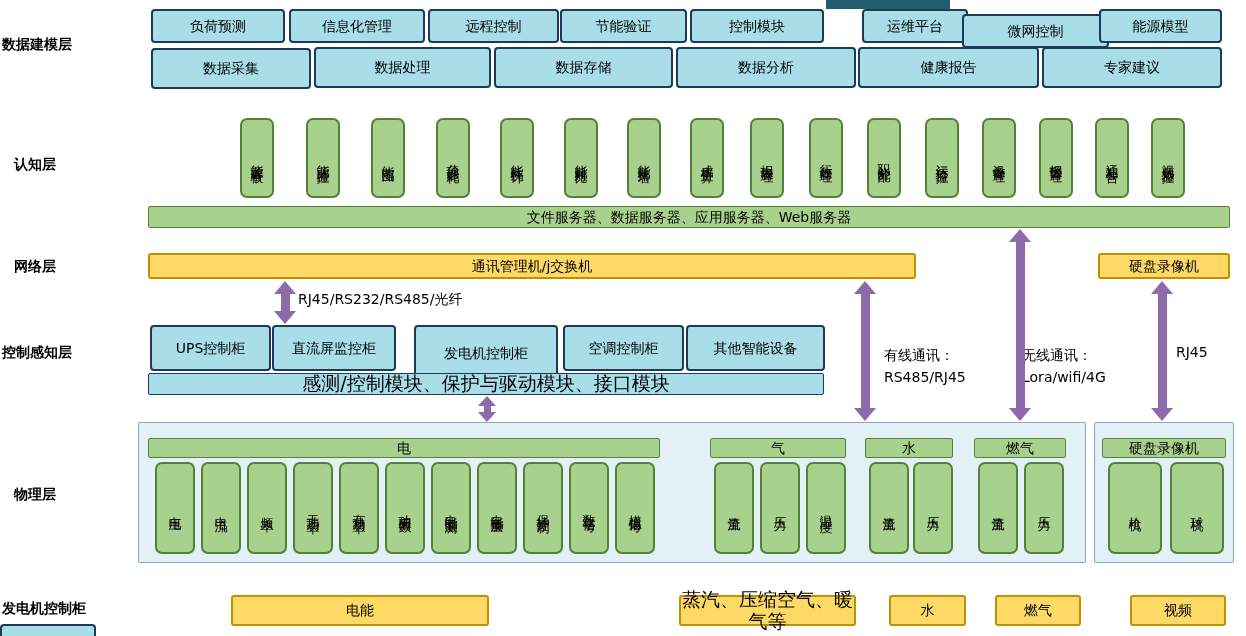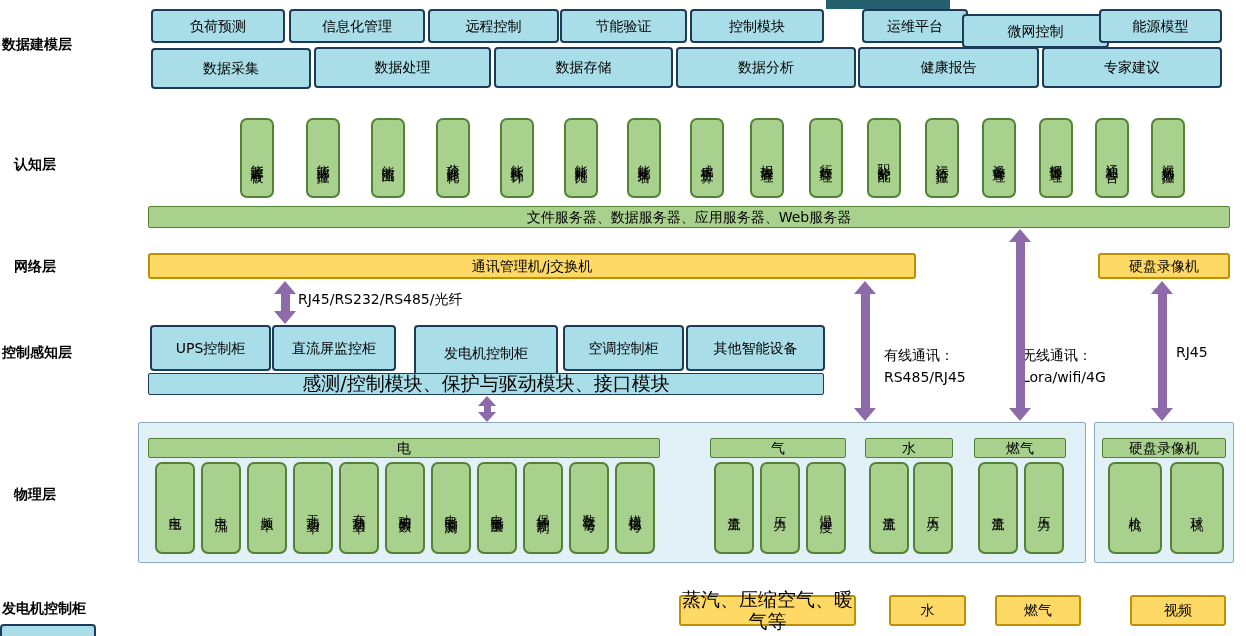"电能" div.box { html: none -> <div>电能</div> }
